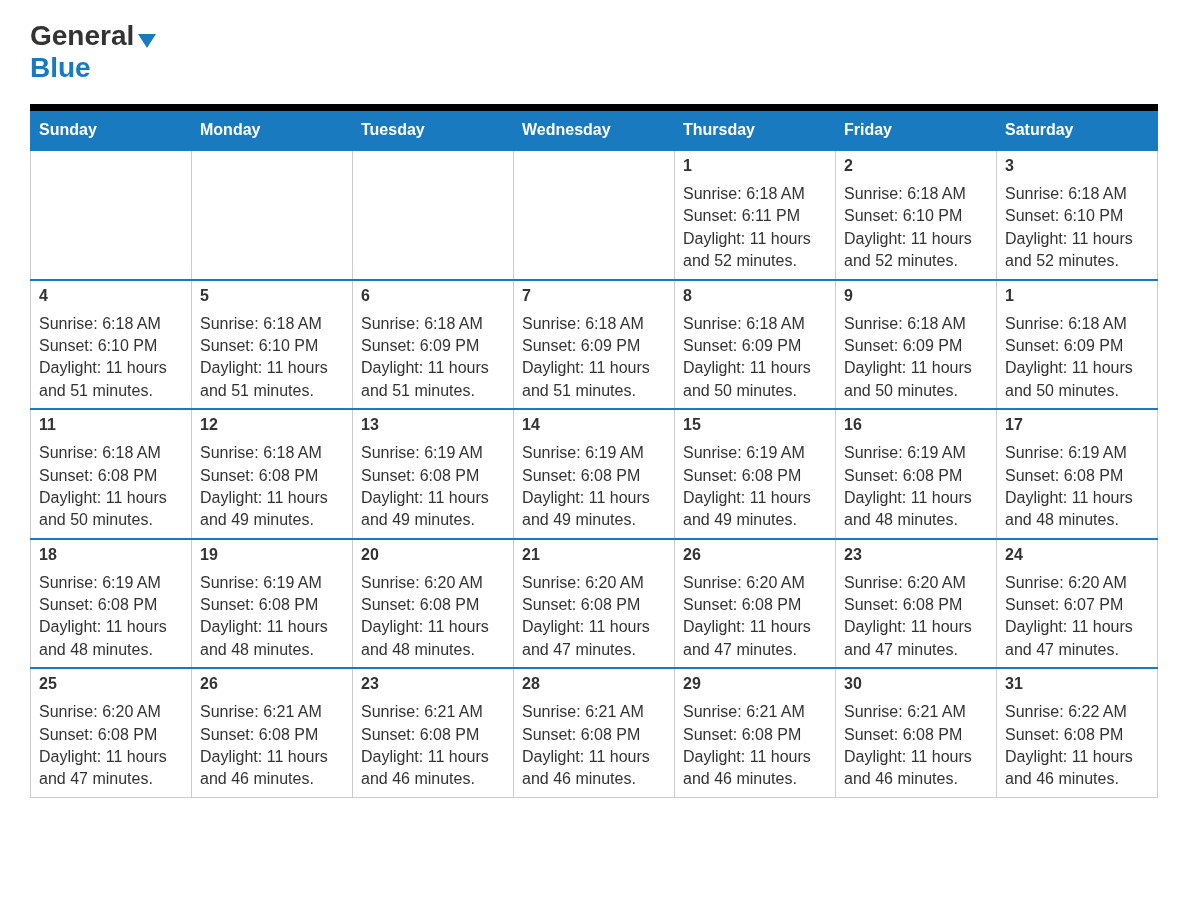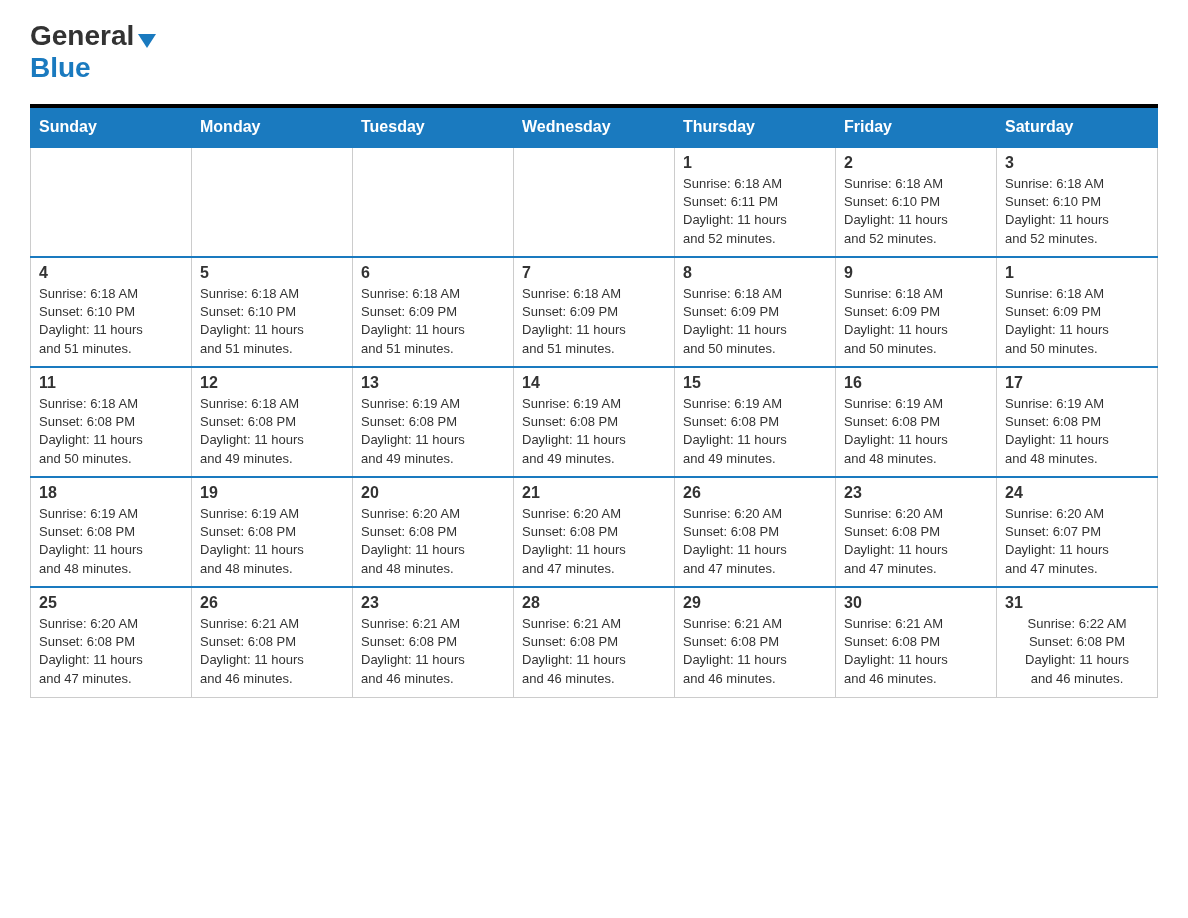"Sunday" .calendar thead th { border-top: 4px solid #000000 -> 7px solid #000000 }
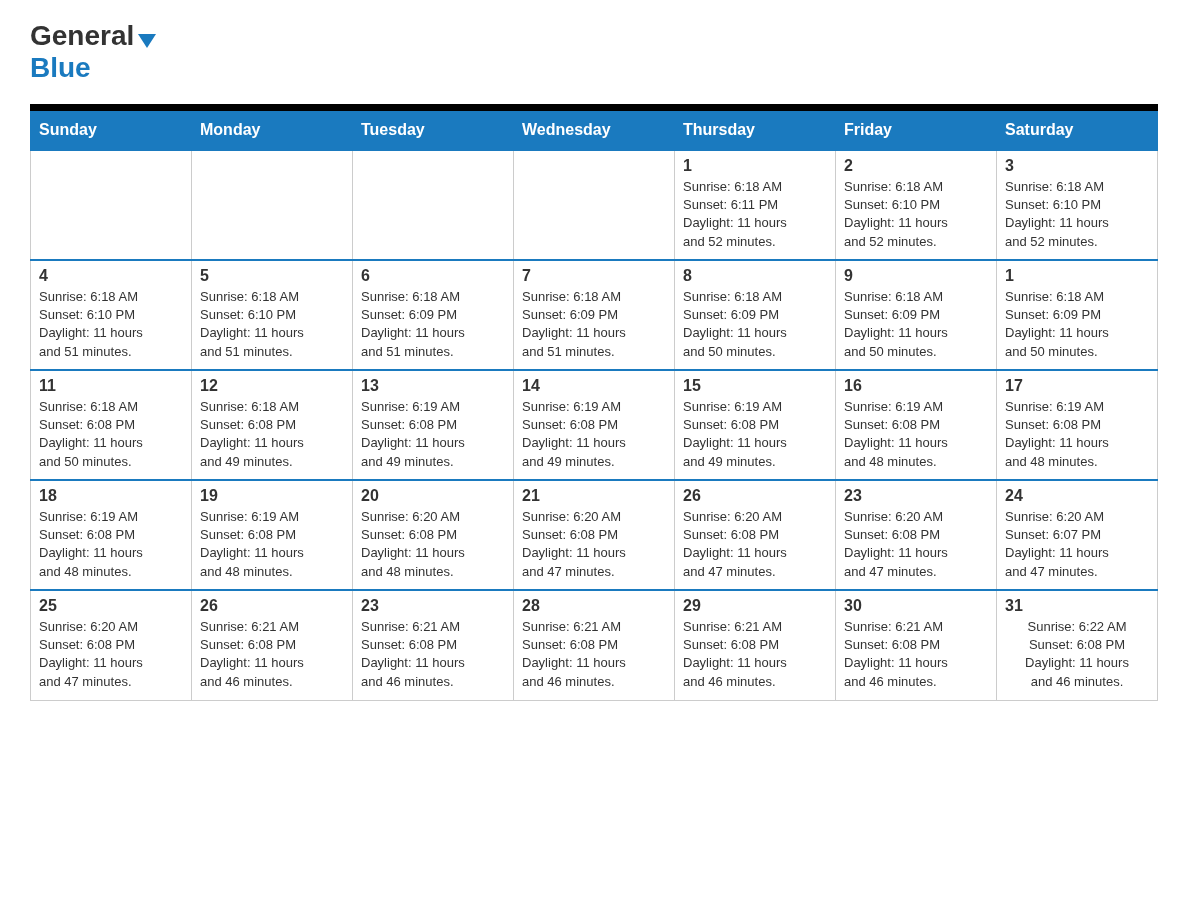"Sunrise: 6:18 AM" .day-info { font-size: 13px -> 16px; margin-top: none -> 8px }
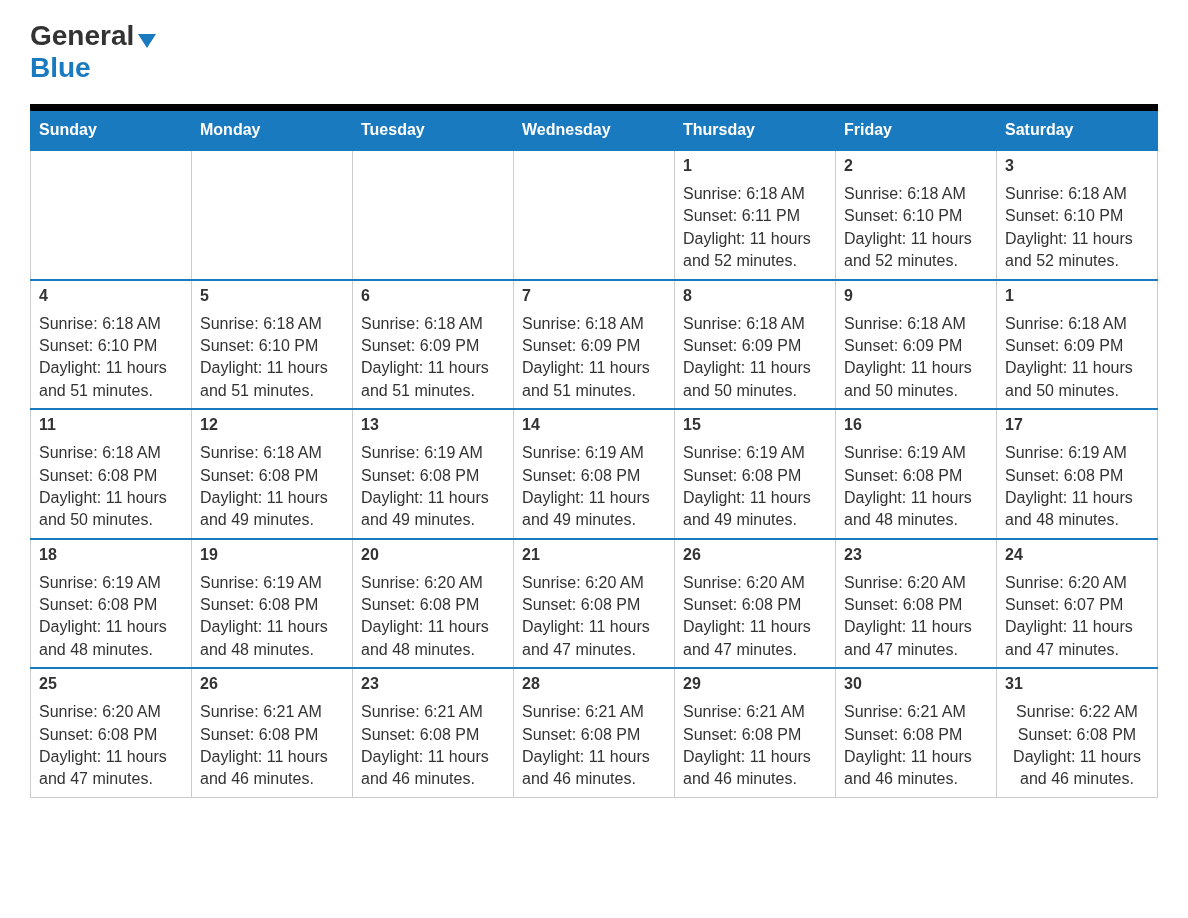"Sunrise: 6:22 AM" div.day-info { text-align: center -> none }
